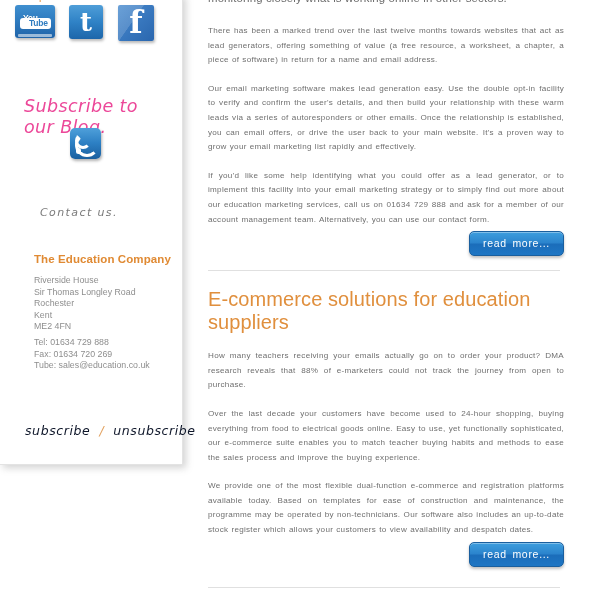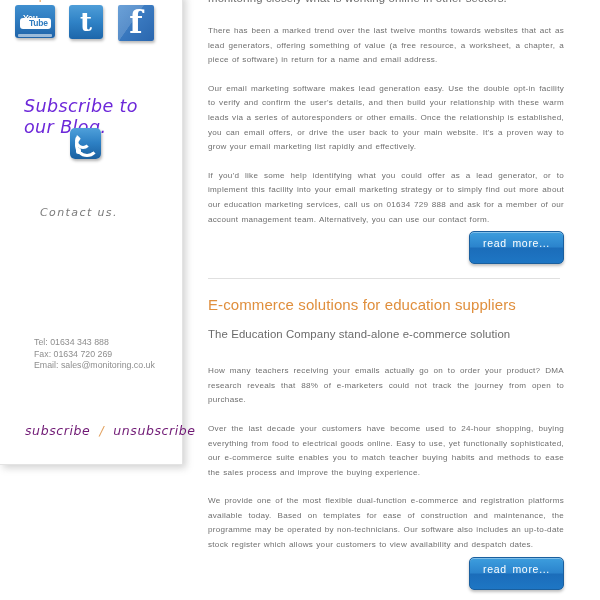"Subscribe to our Blog." .handwriting { color: #6d28d9 -> #ec4899 }
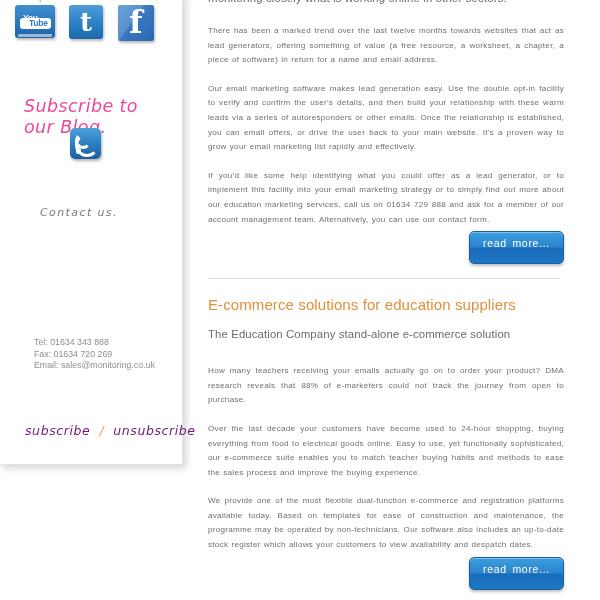"read more..." .read-more-btn { padding: 5px 13px 14px 13px -> 5px 13px 6px 13px }
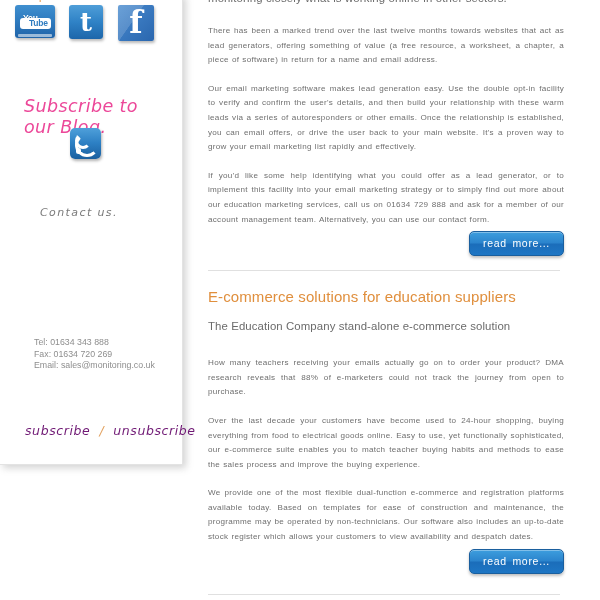"The Education Company" div { html: none -> <div>The Education Company</div> }
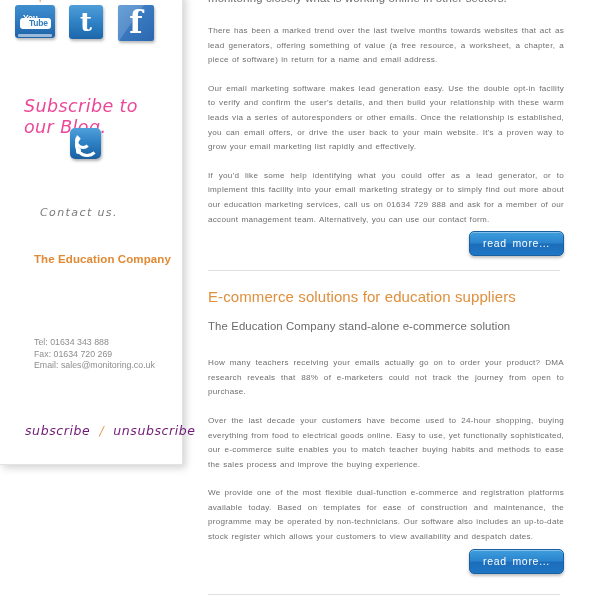"Riverside House" div { html: none -> <div> <span>Riverside House</span> <span>Sir Thomas Longley Road</span> <span>Rochester</span> <span>Kent</span> <span>ME2 4FN</span> </div> }
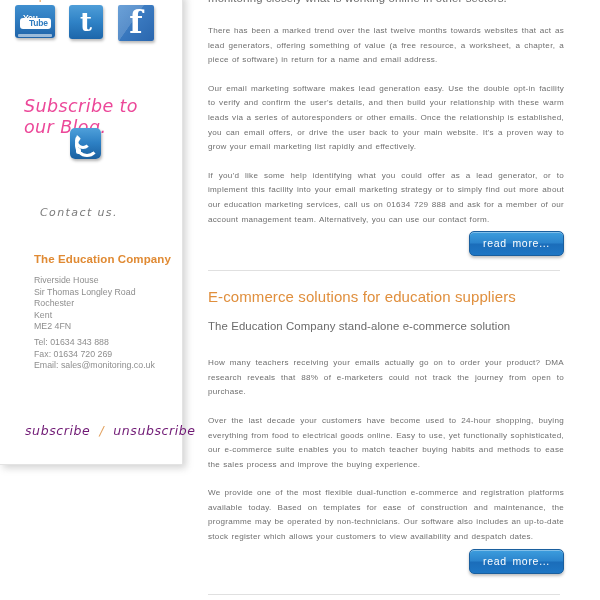"E-commerce solutions for education" .section-heading { font-size: 15px -> 20px }
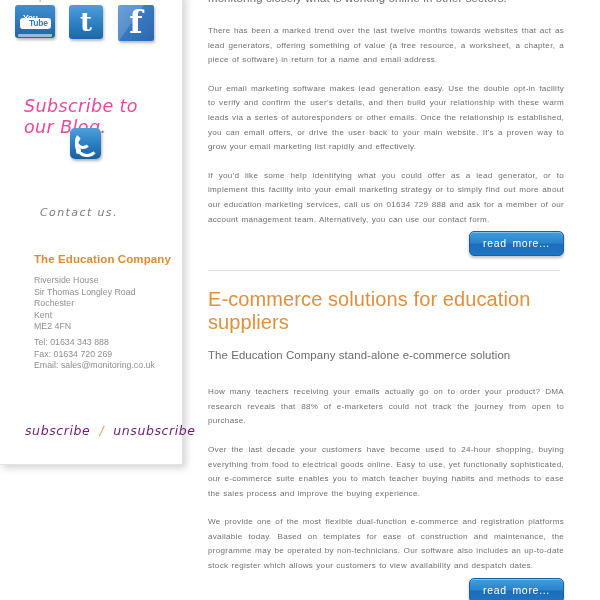"Tel: 01634 343 888" span.addr-line { text: 01634 343 888 -> 01634 729 888 }
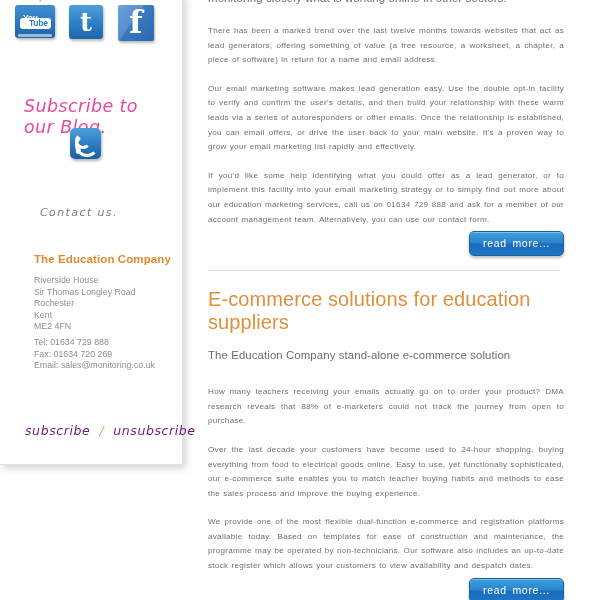"The Education Company stand-alone" h3.subheading { html: <h3>The Education Company stand-alone e-commerce solution</h3> -> none }
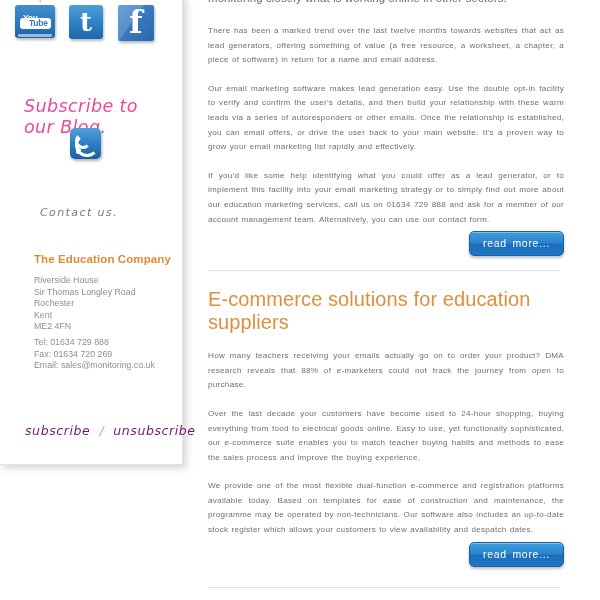"Email: sales@monitoring.co.uk" span.addr-line { text: Email: sales@monitoring.co.uk -> Tube: sales@education.co.uk }
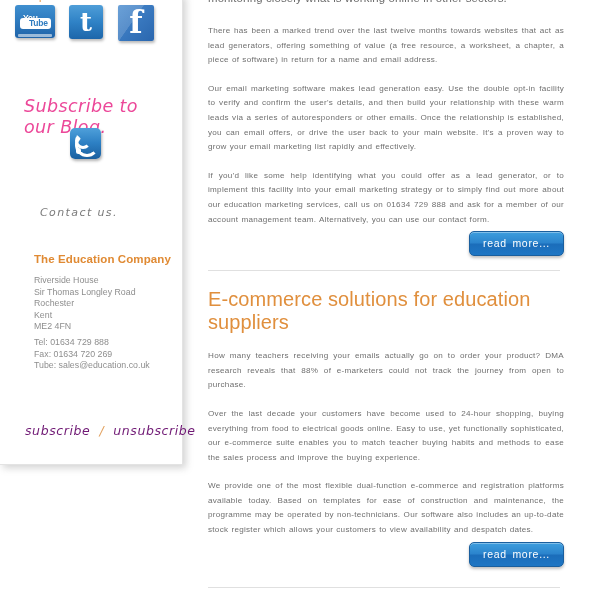"subscribe" #sub-unsub a { color: #701a75 -> #0f172a }
